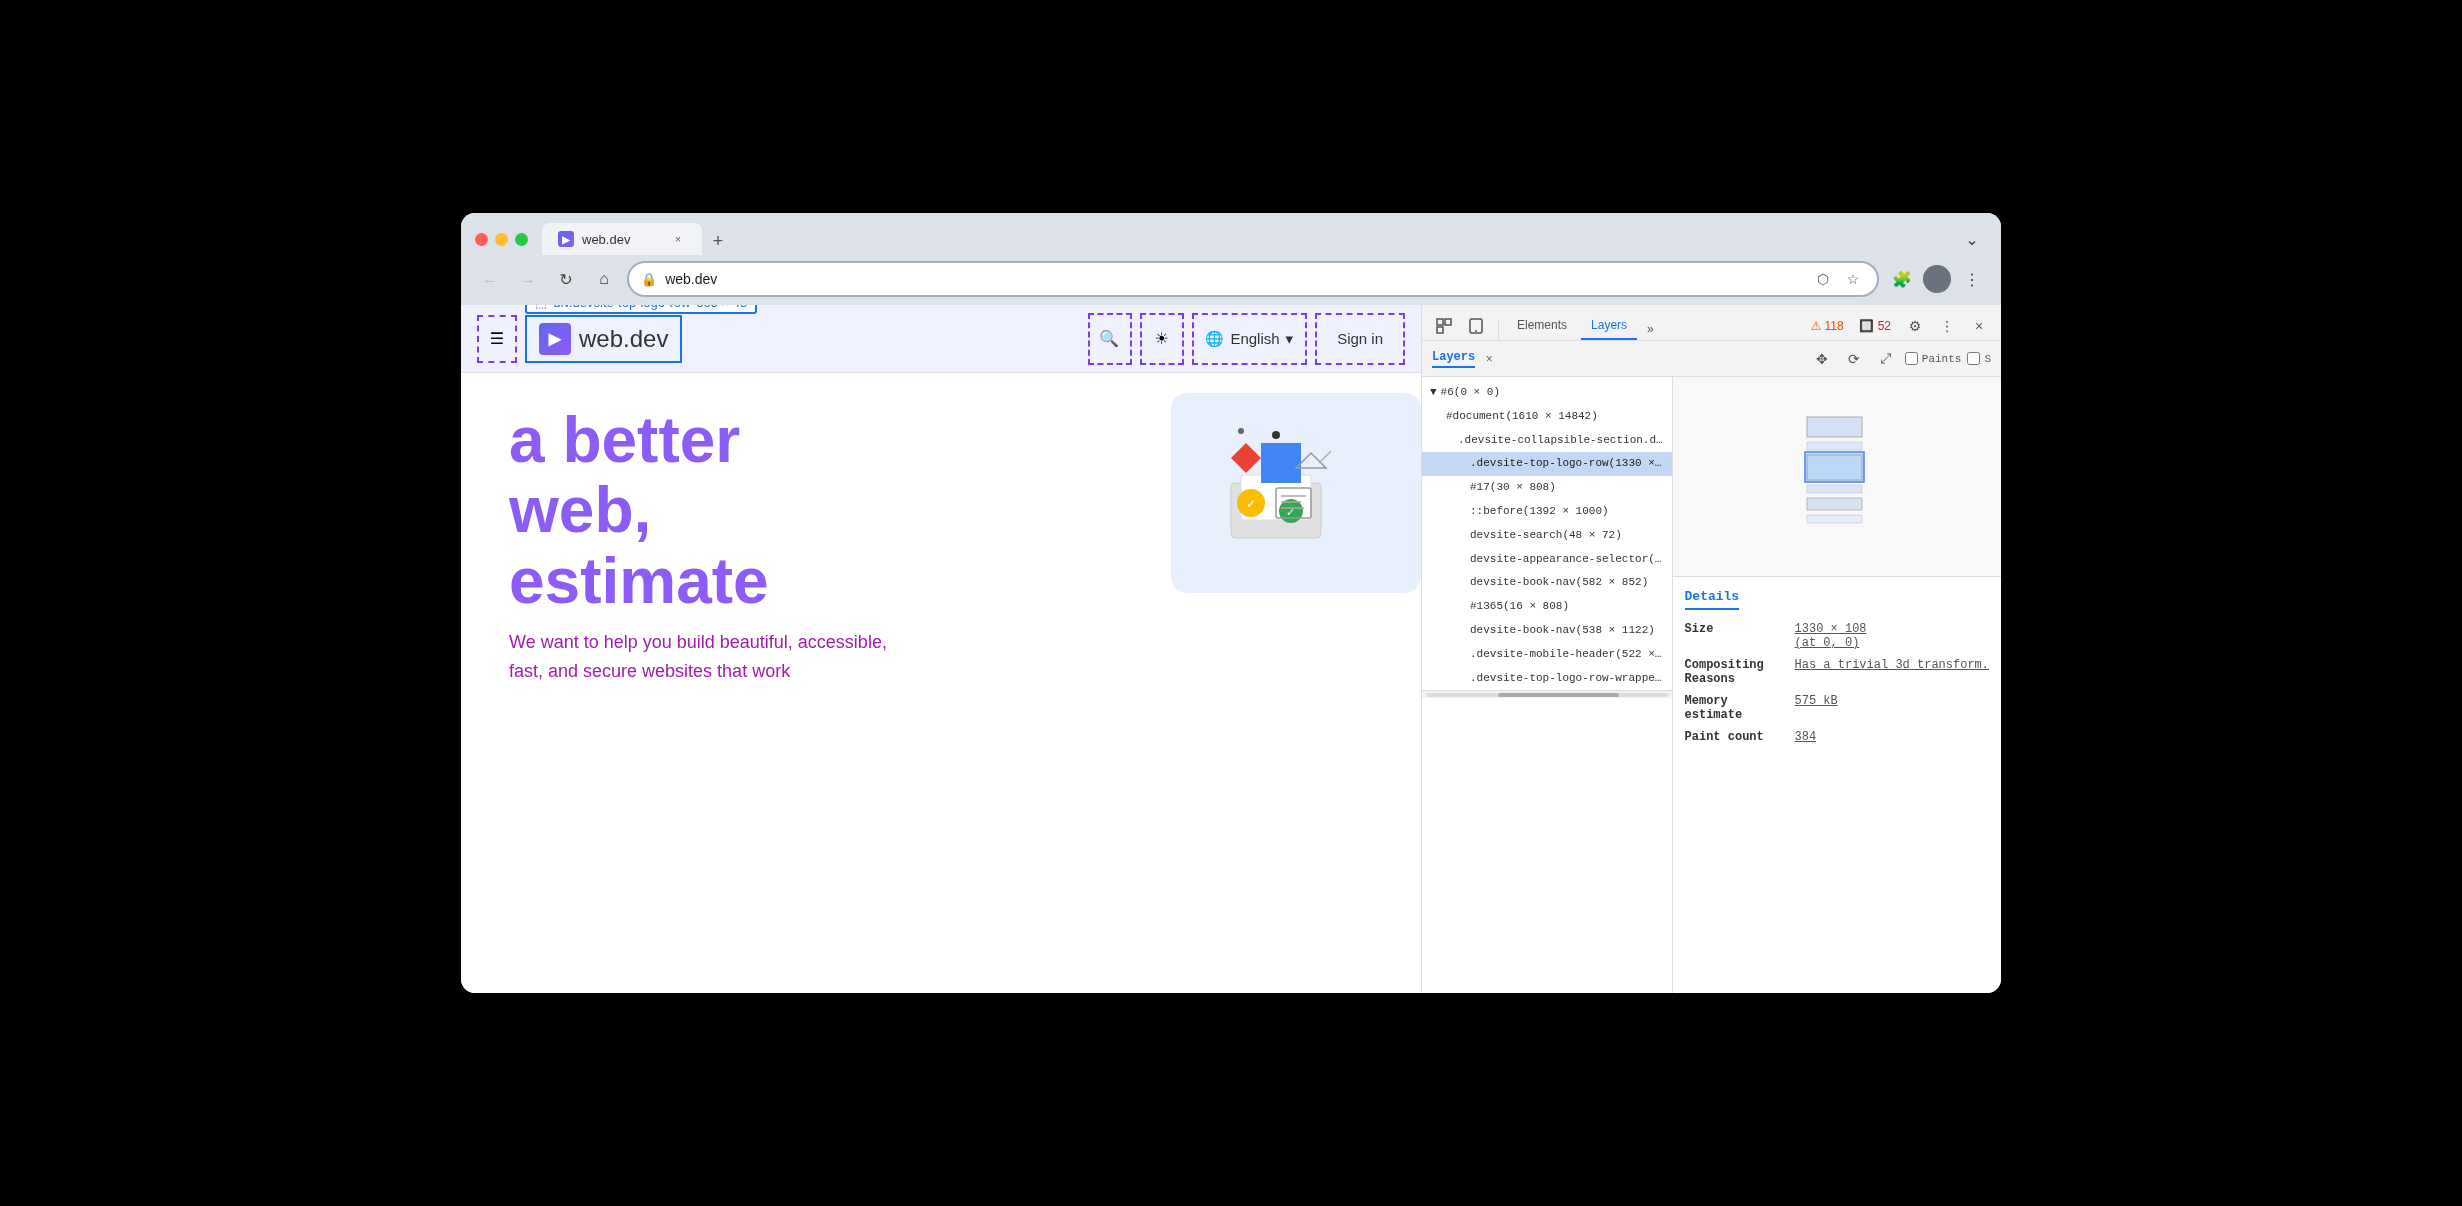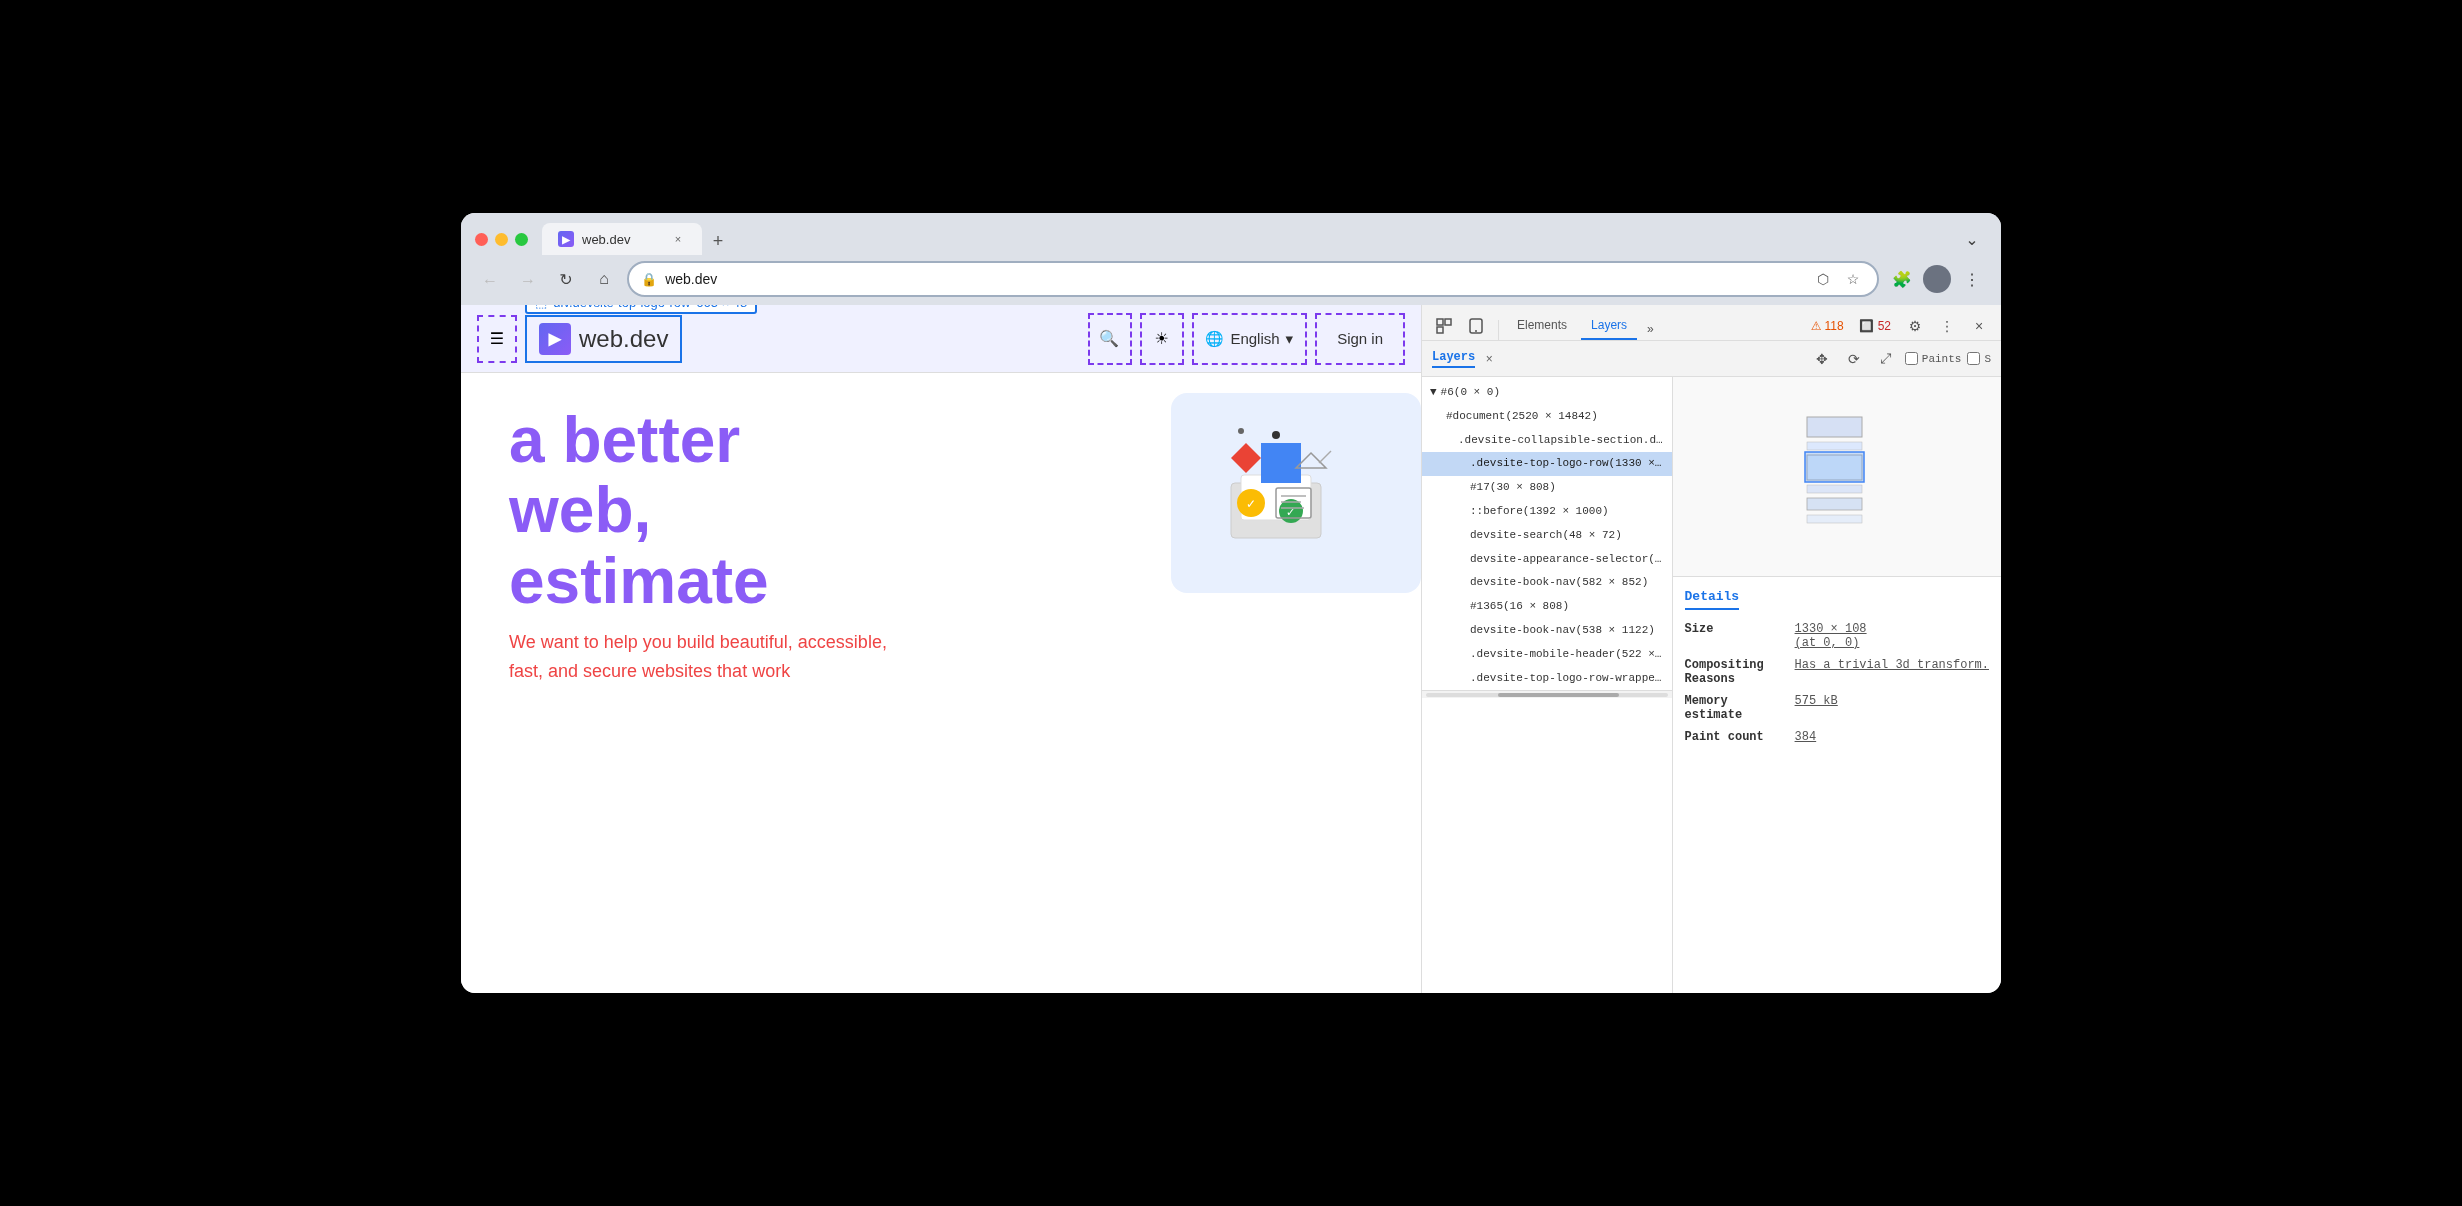"#document(2520 × 14842)" div.layer-item { text: 2520 -> 1610 }
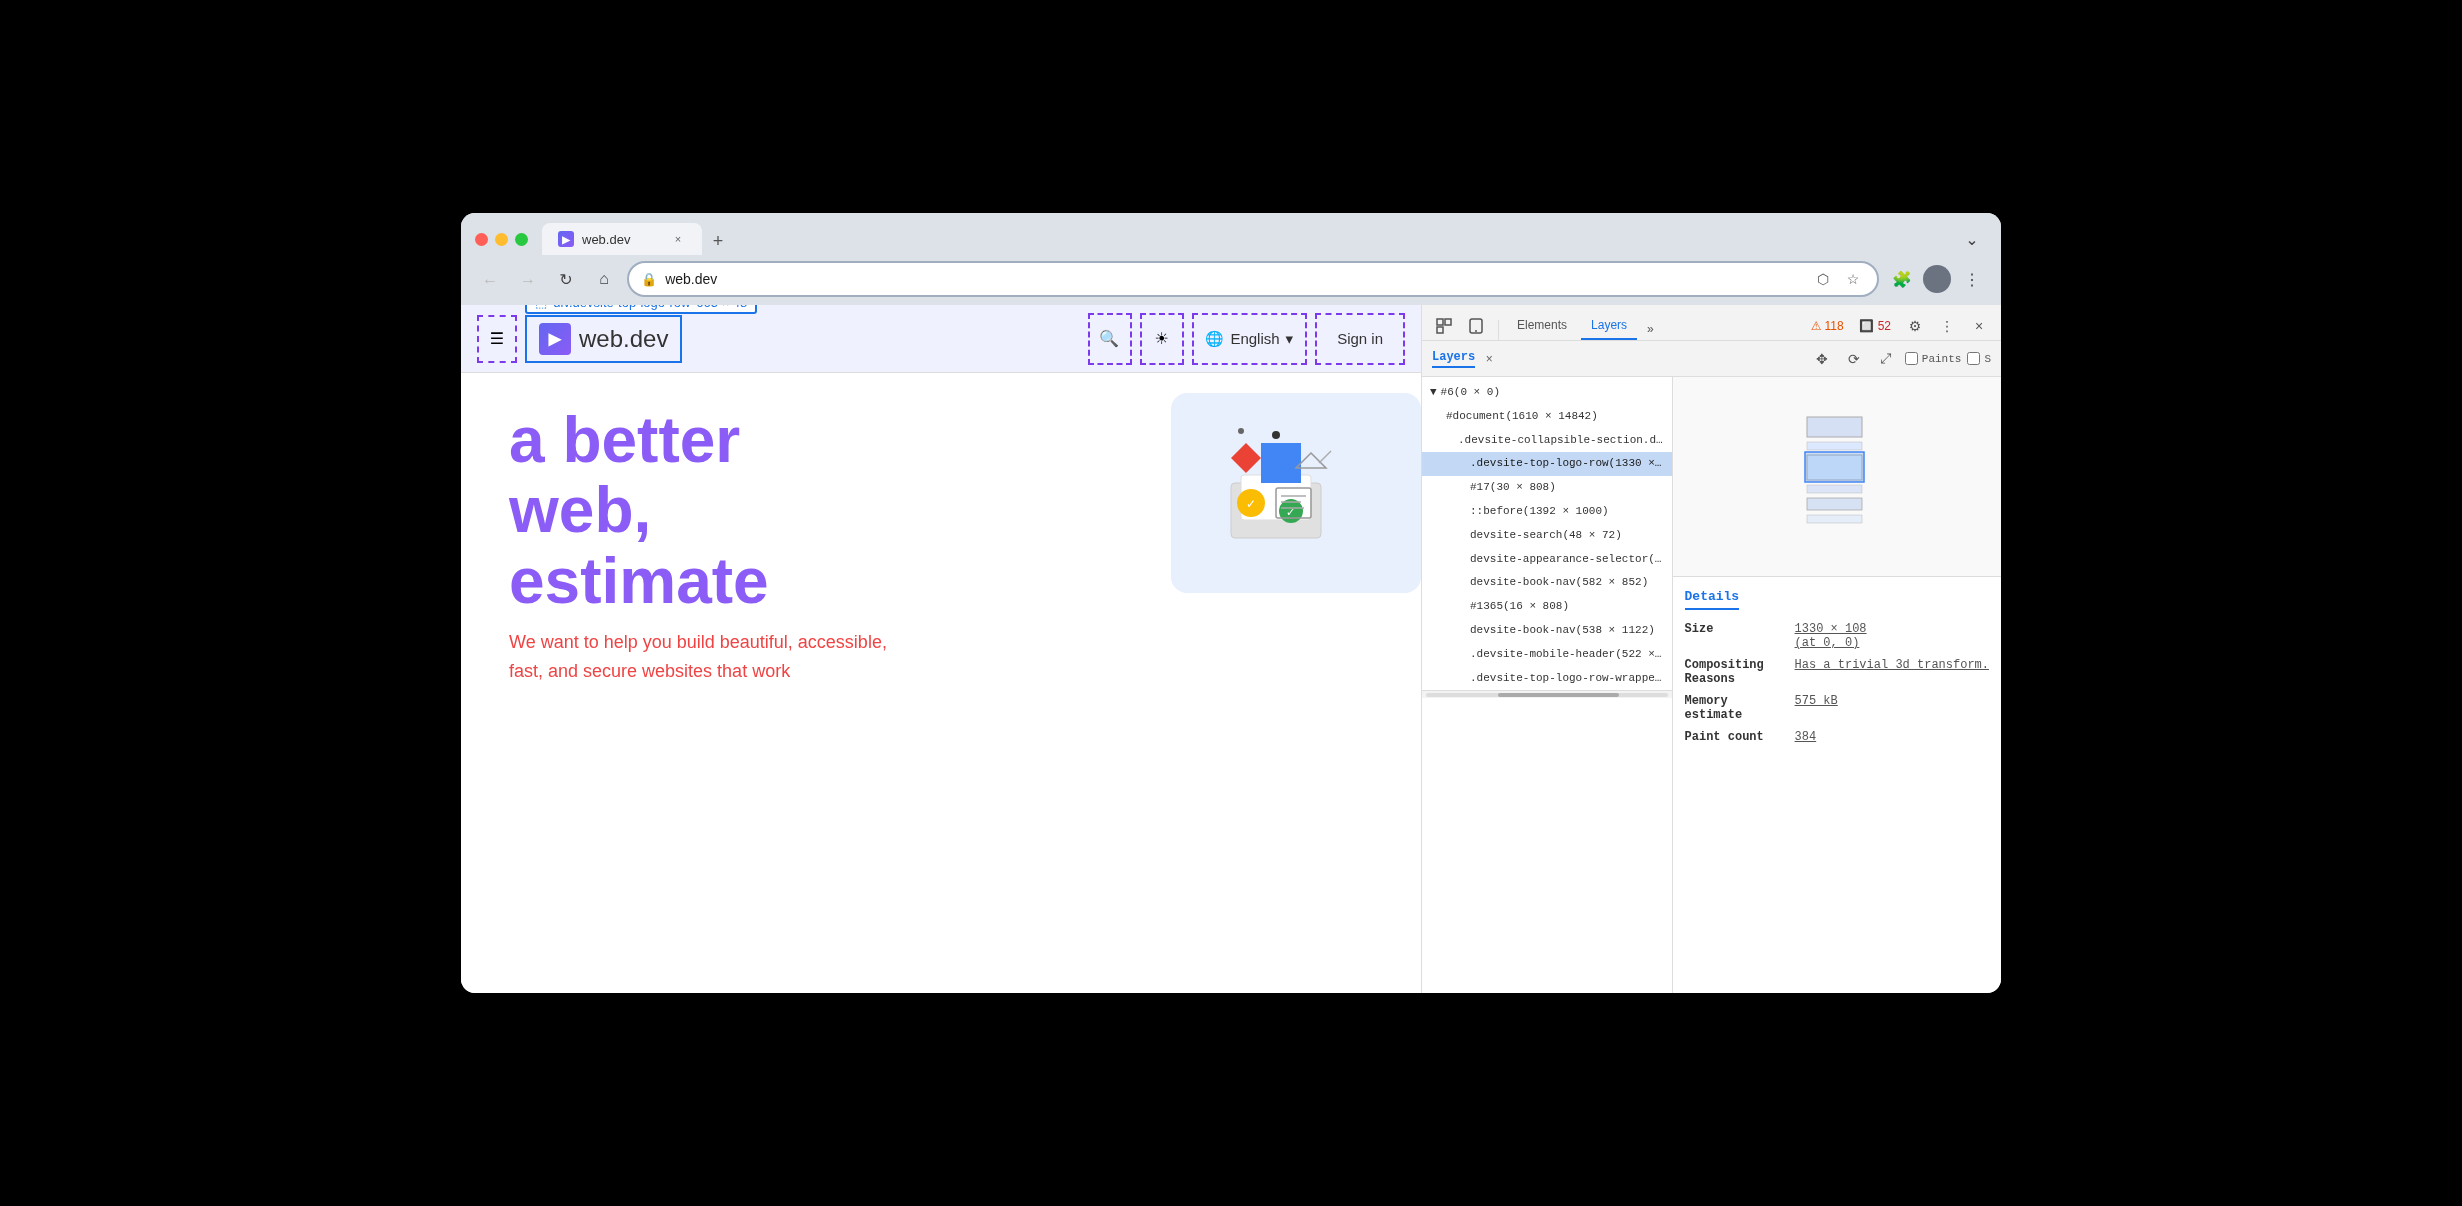"We want to help you" .hero-subtitle { color: #ef4444 -> #a21caf }
